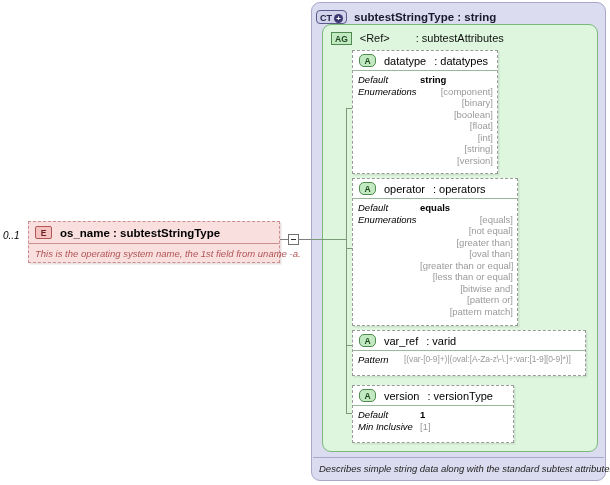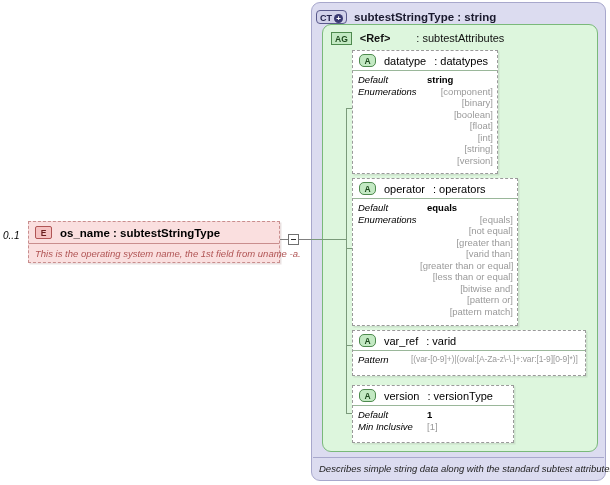"<Ref>" #ag-ref { font-weight: bold -> none }
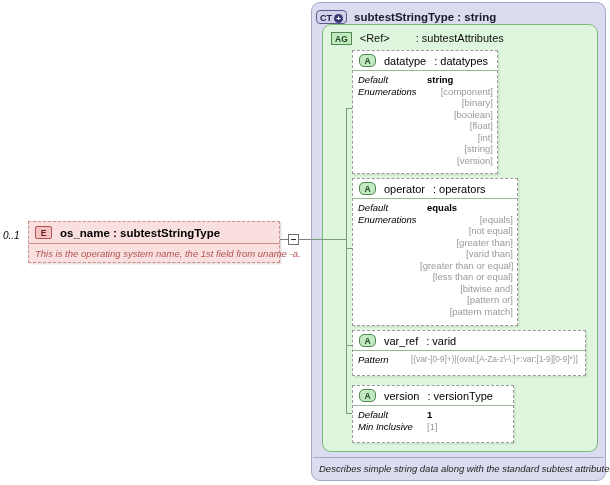"Default" .facet-row { gap: 7px -> none }
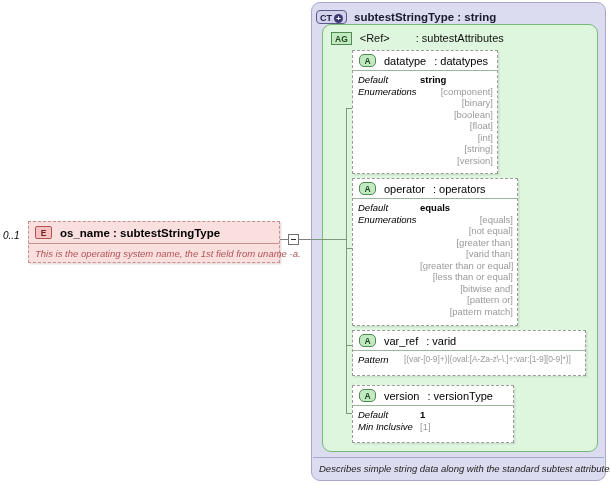"[varid than]" li { text: varid -> oval }
